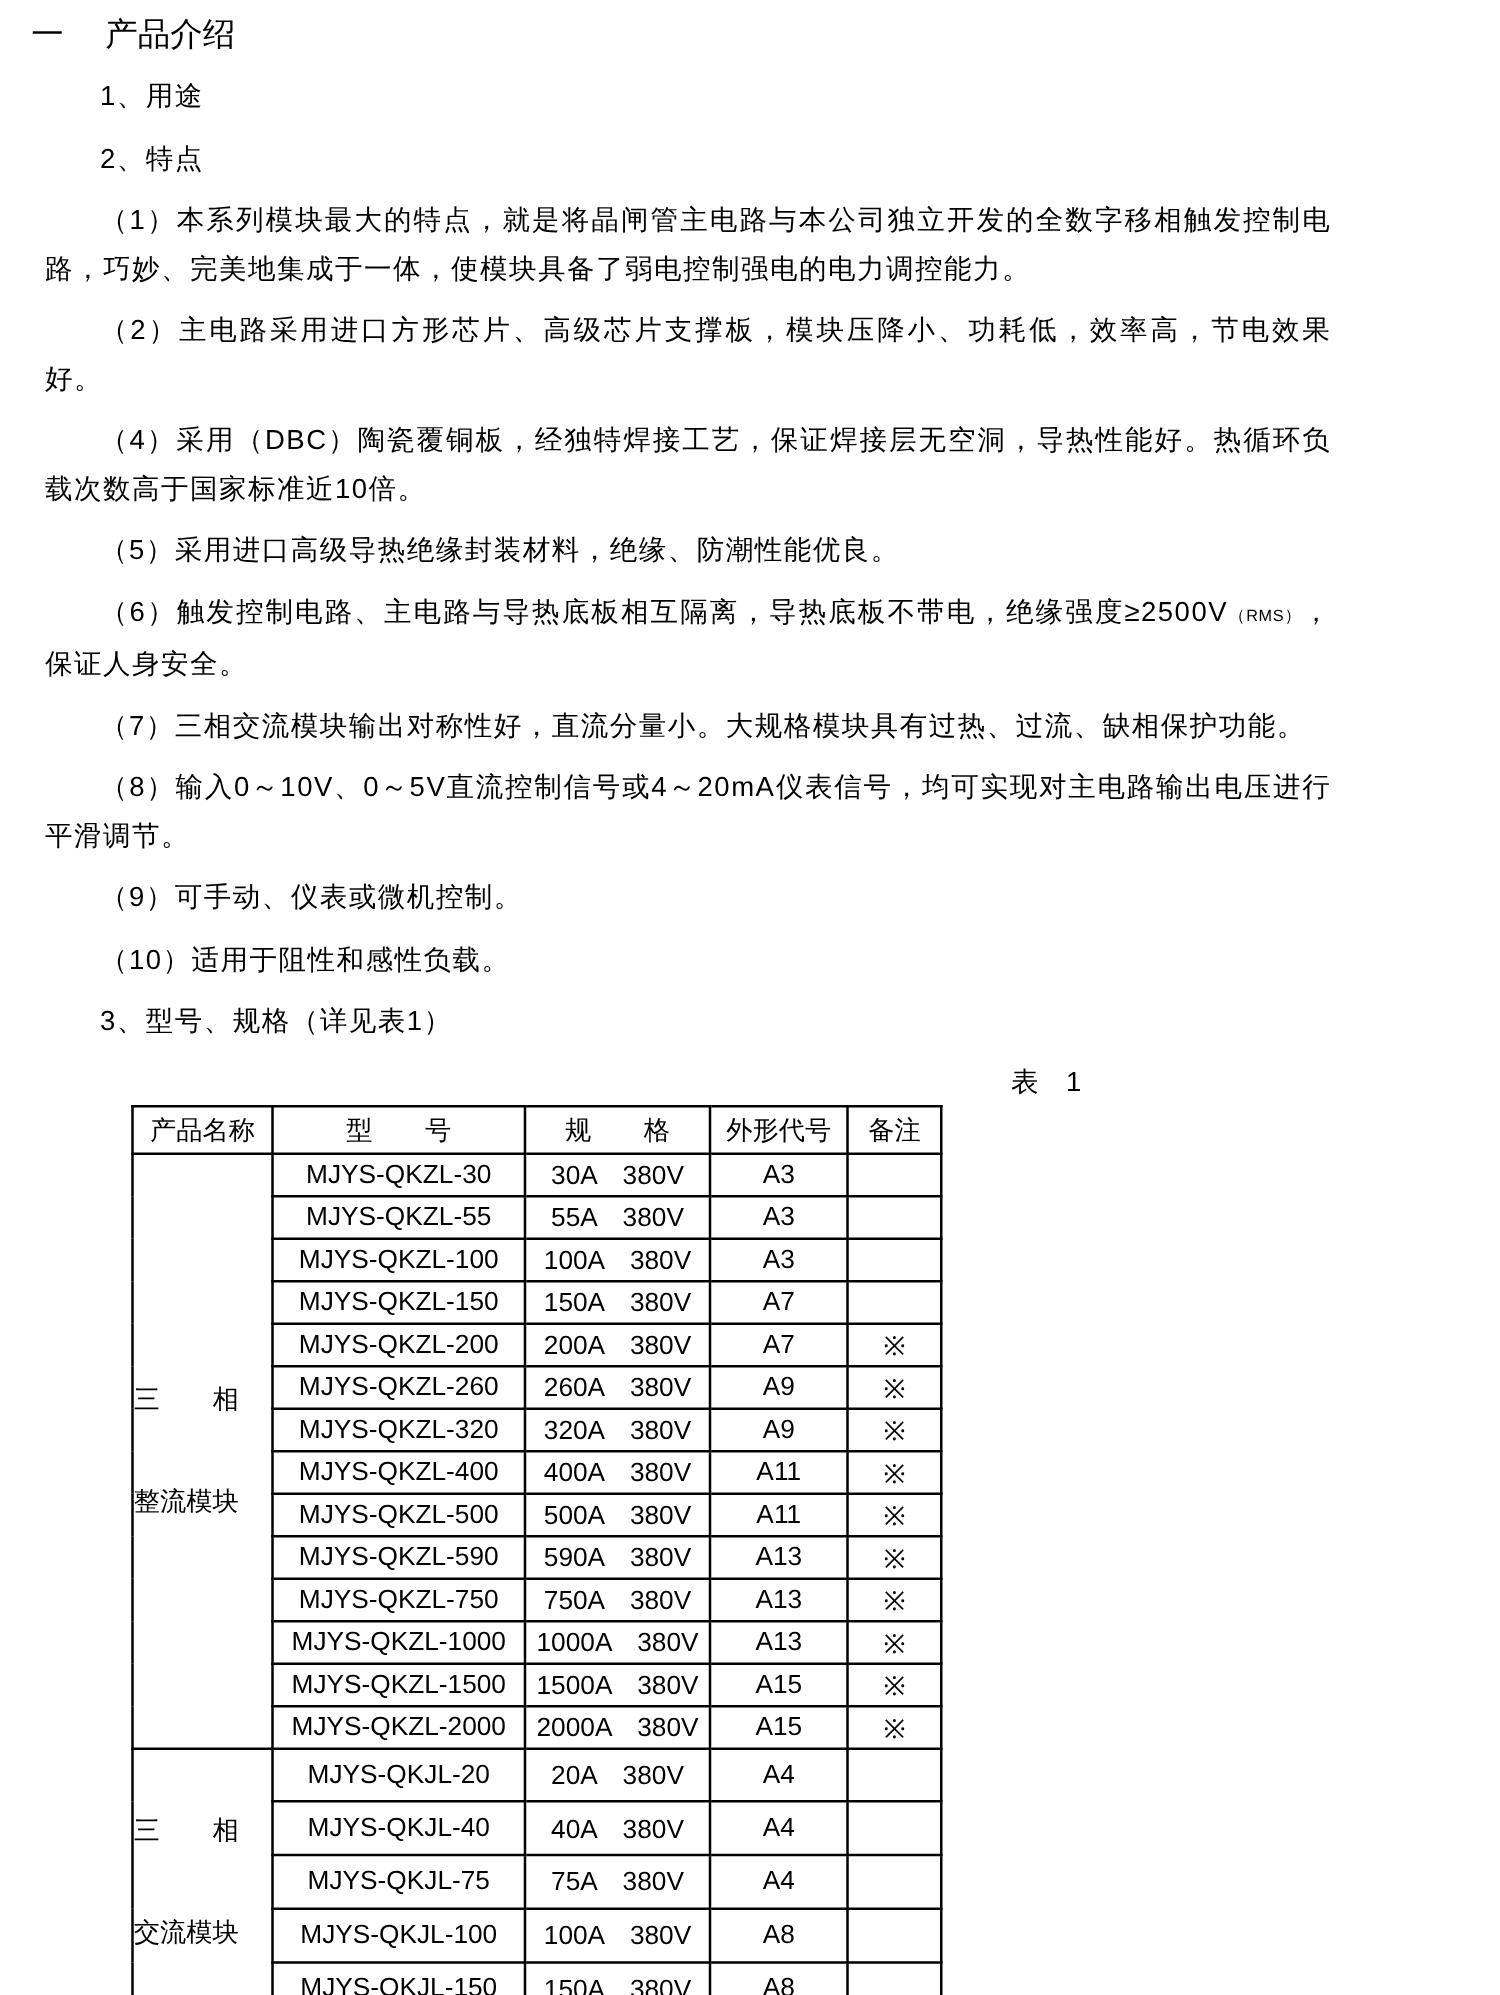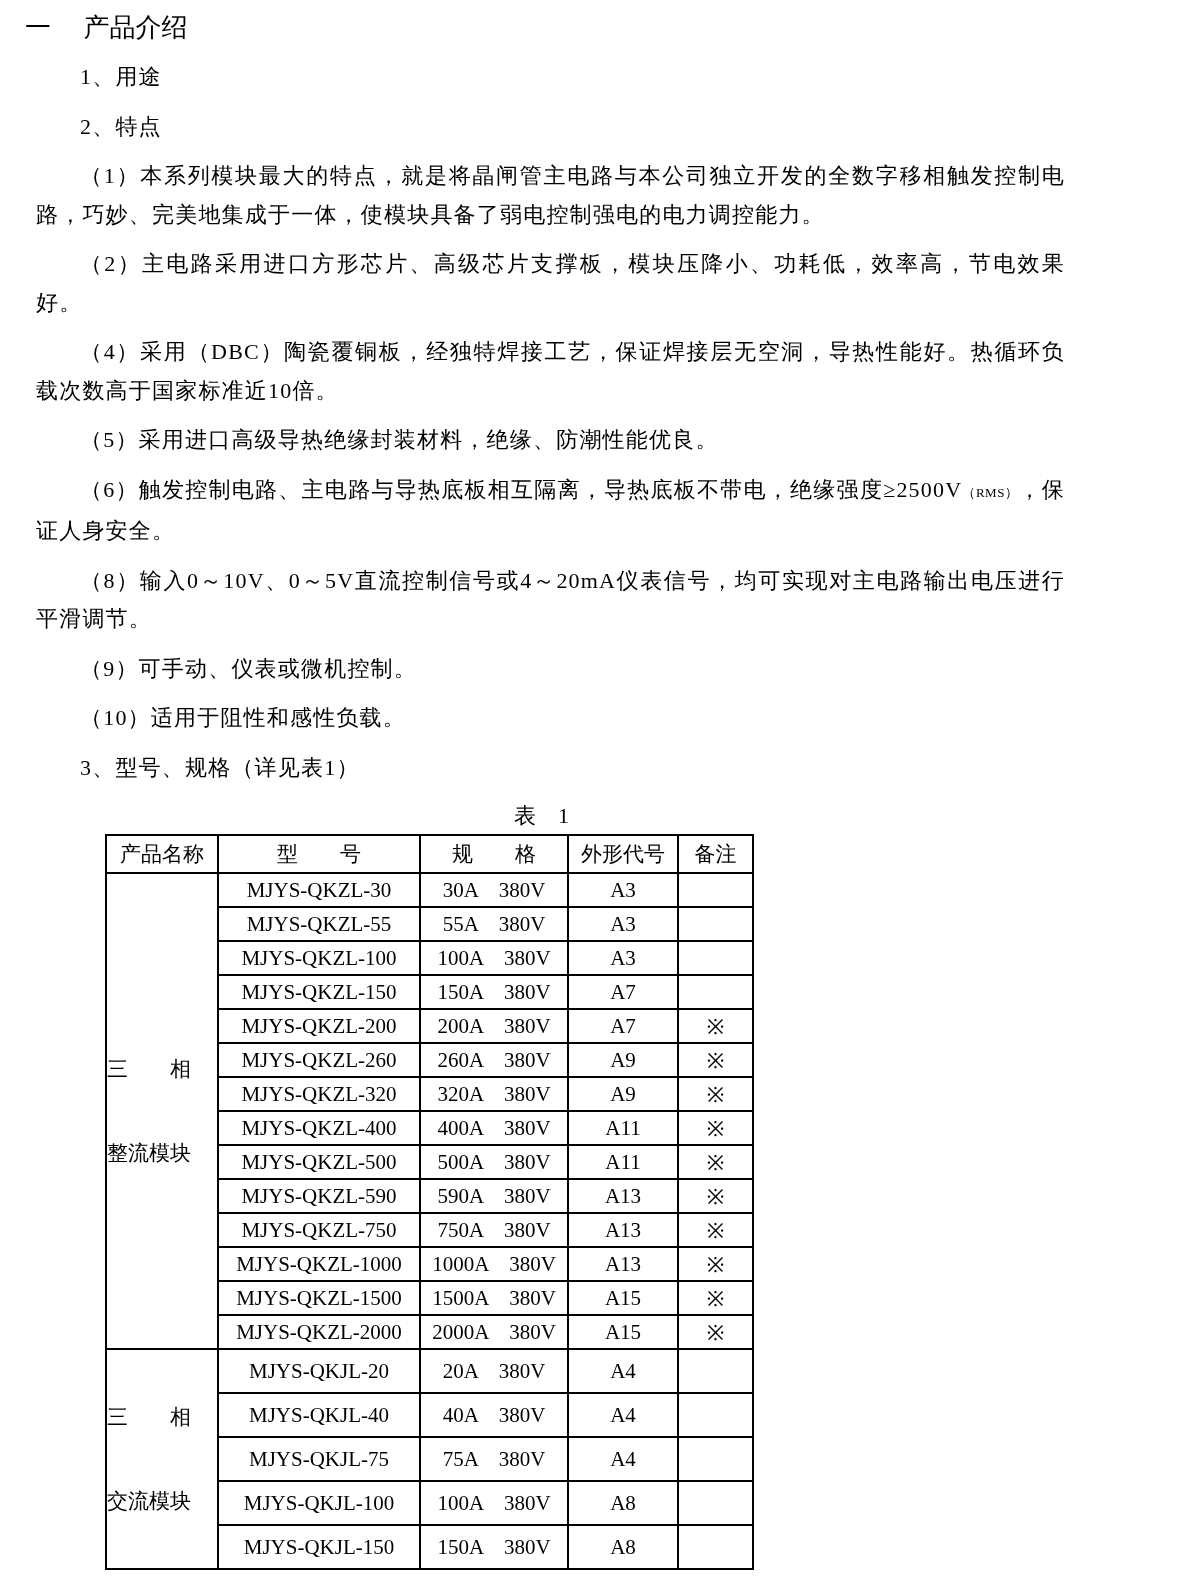"一 产品介绍" .page { font-family: Liberation Serif, serif -> Liberation Sans, sans-serif }
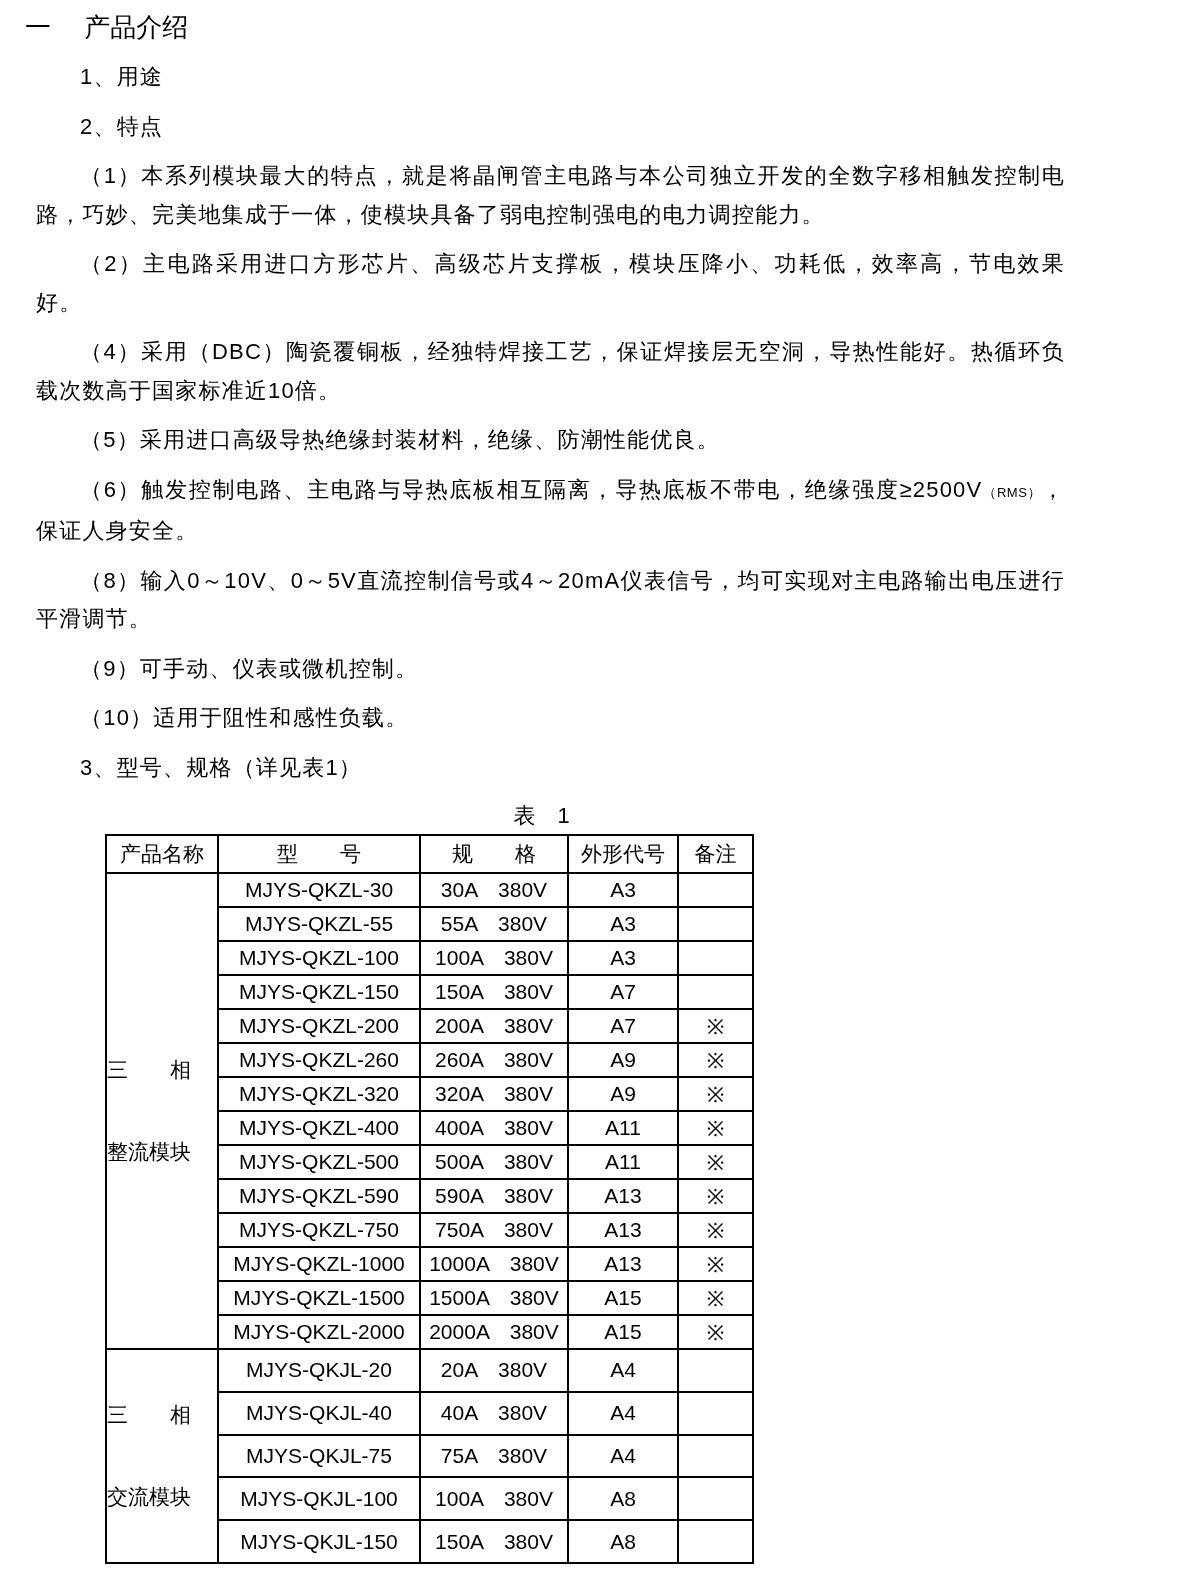"（7）三相交流模块输出对称性好，直流分量小。大规格模块具有过热、过流、缺相保护功" p.body { html: none -> <p>（7）三相交流模块输出对称性好，直流分量小。大规格模块具有过热、过流、缺相保护功能。</p> }
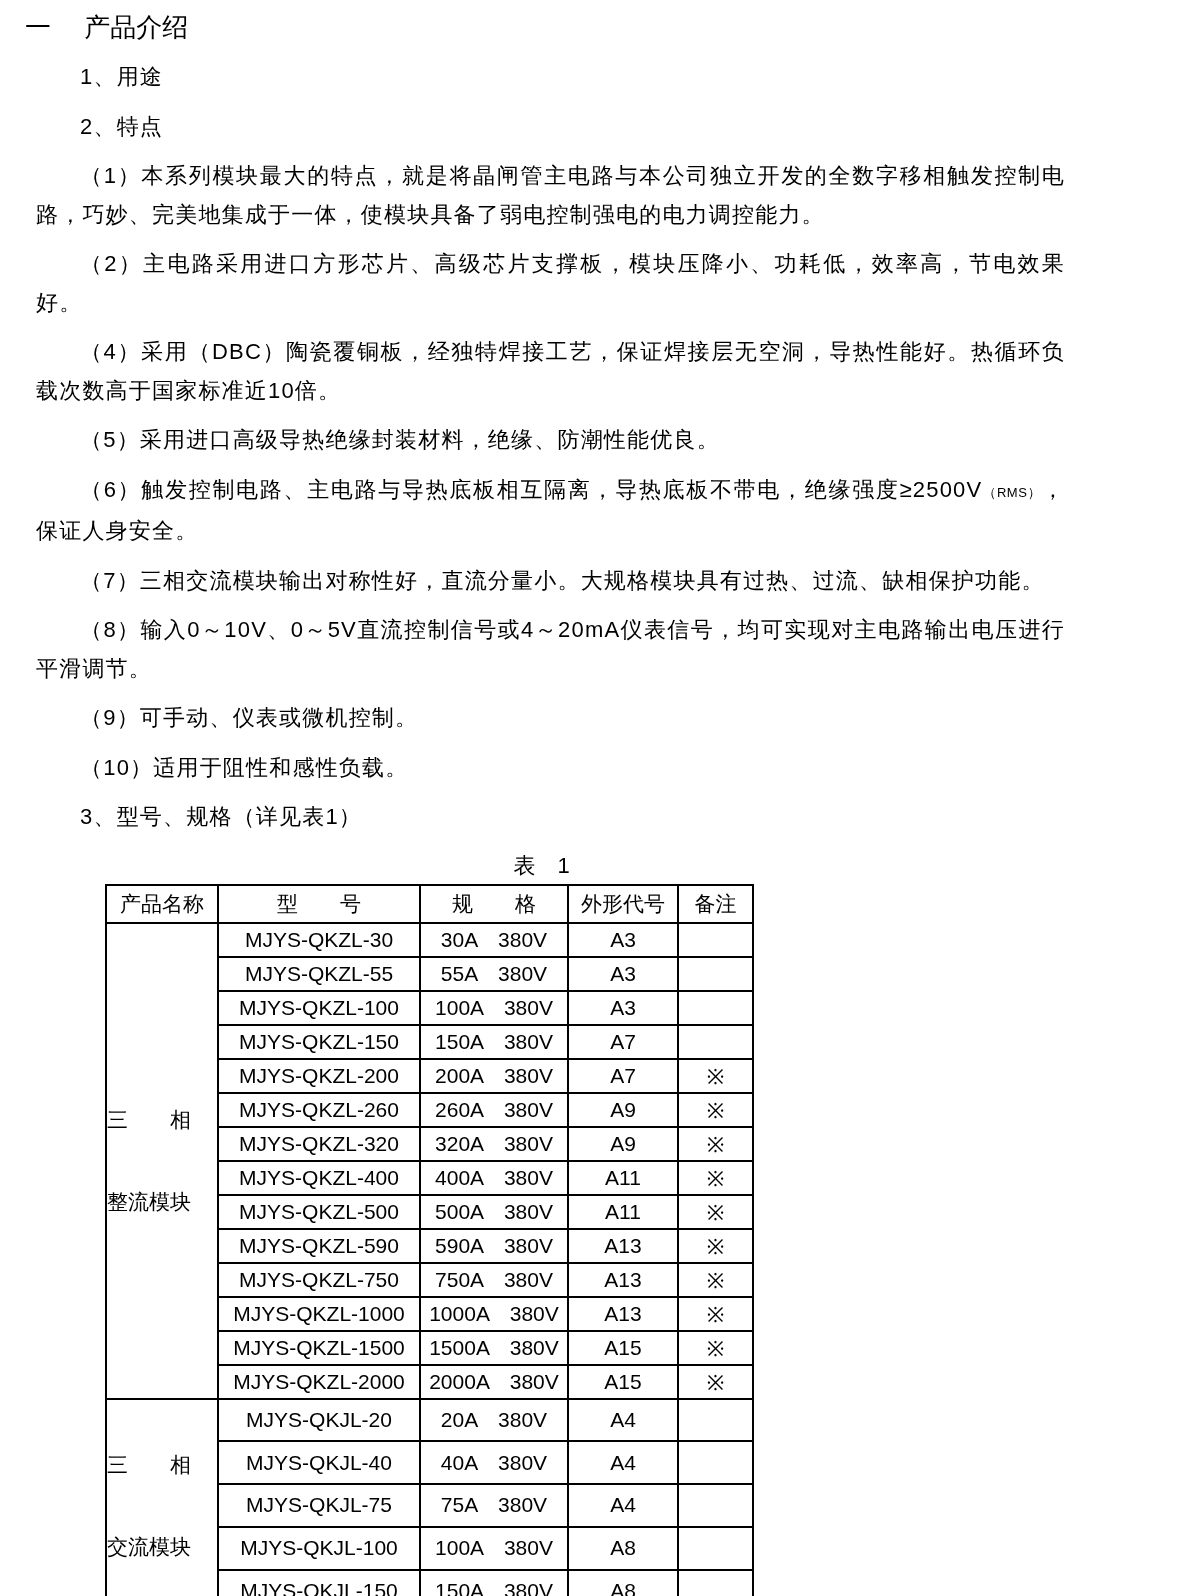"表 1" .table-caption { text-align: center -> right }
